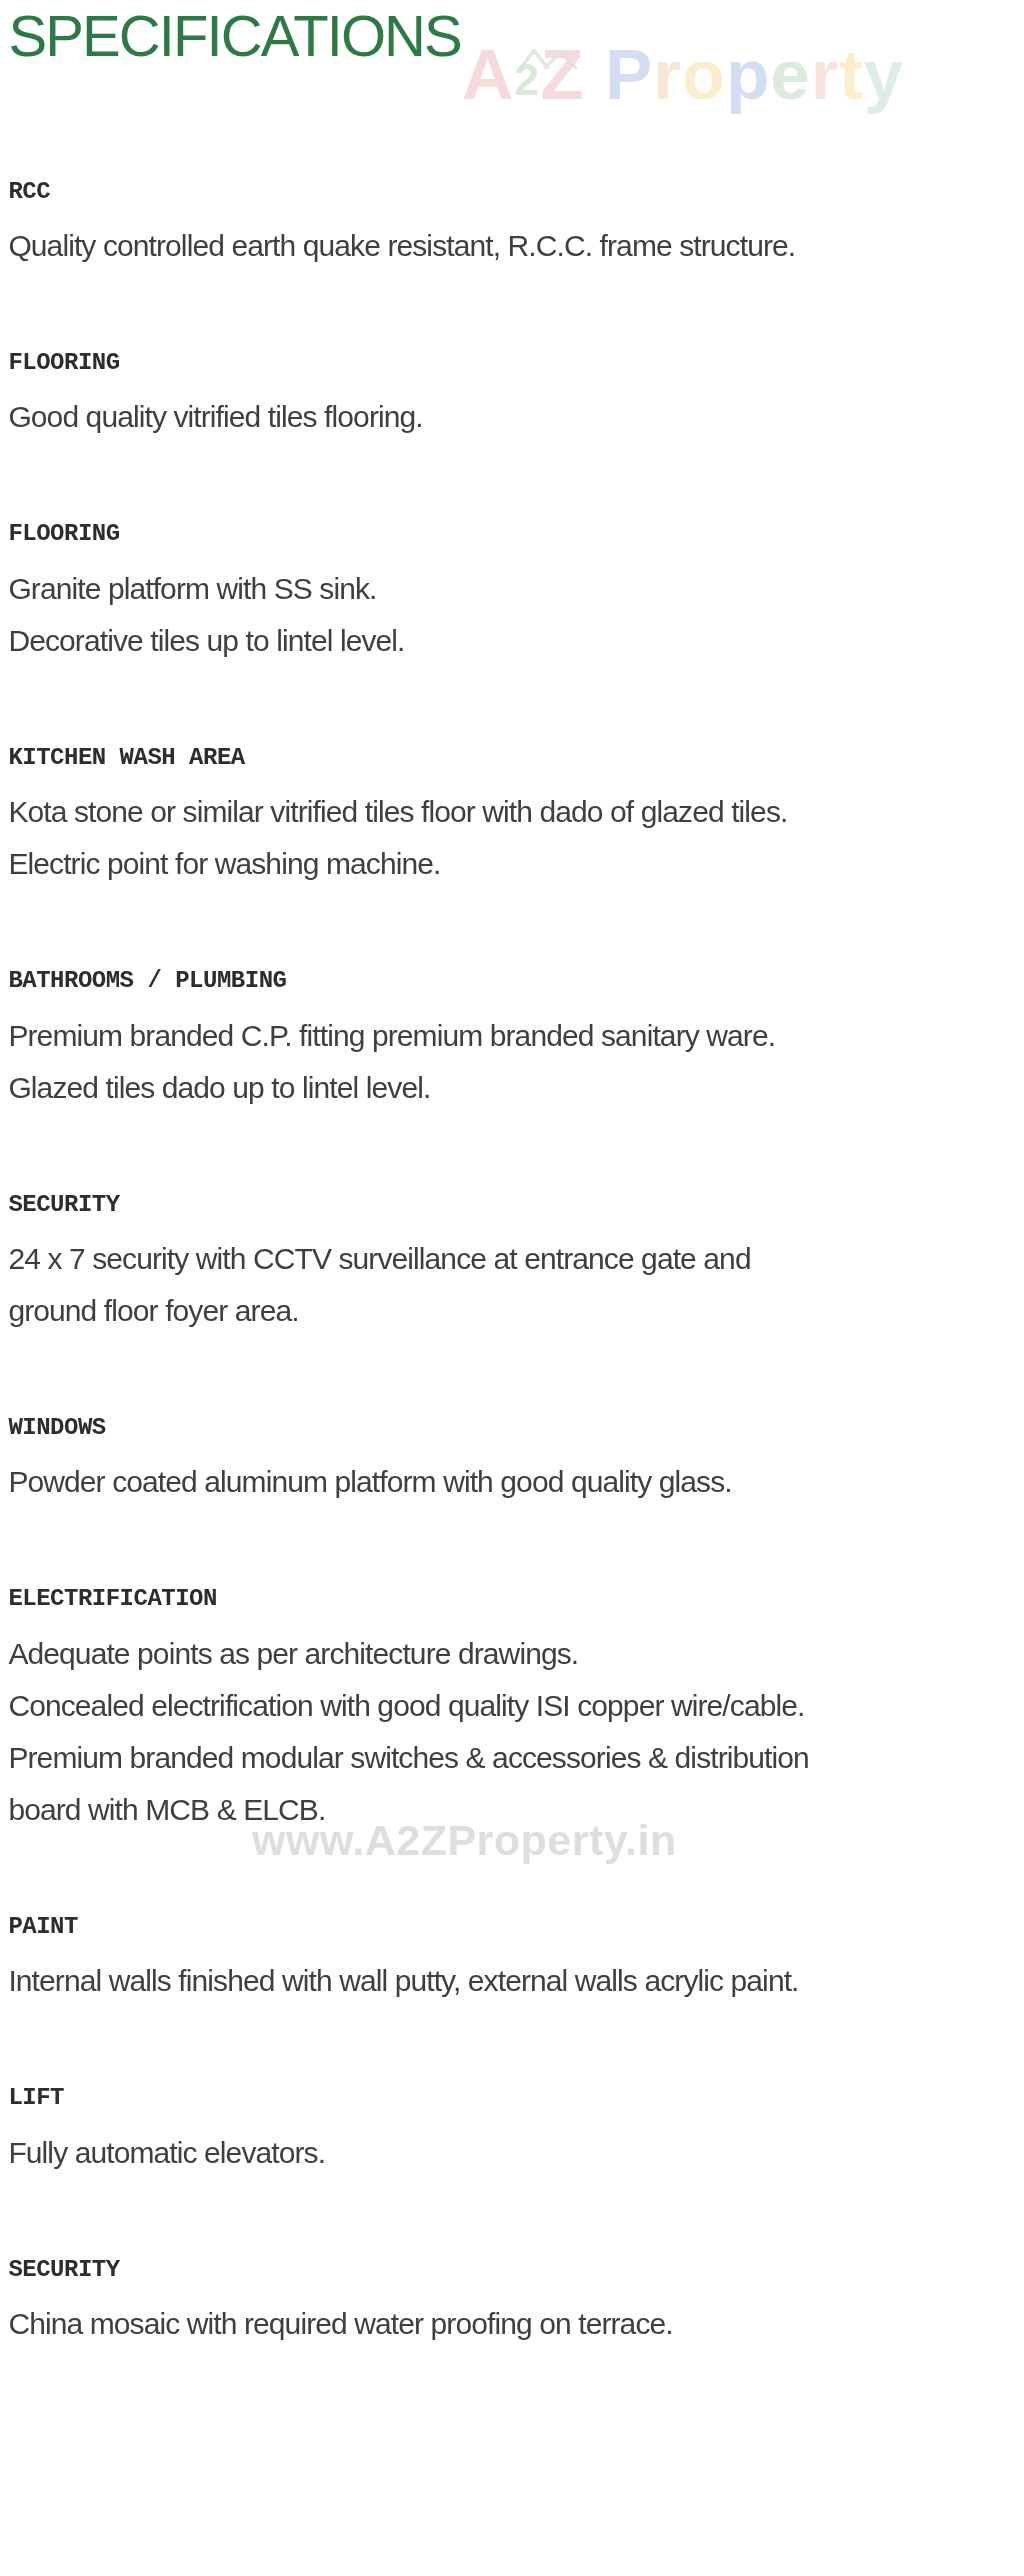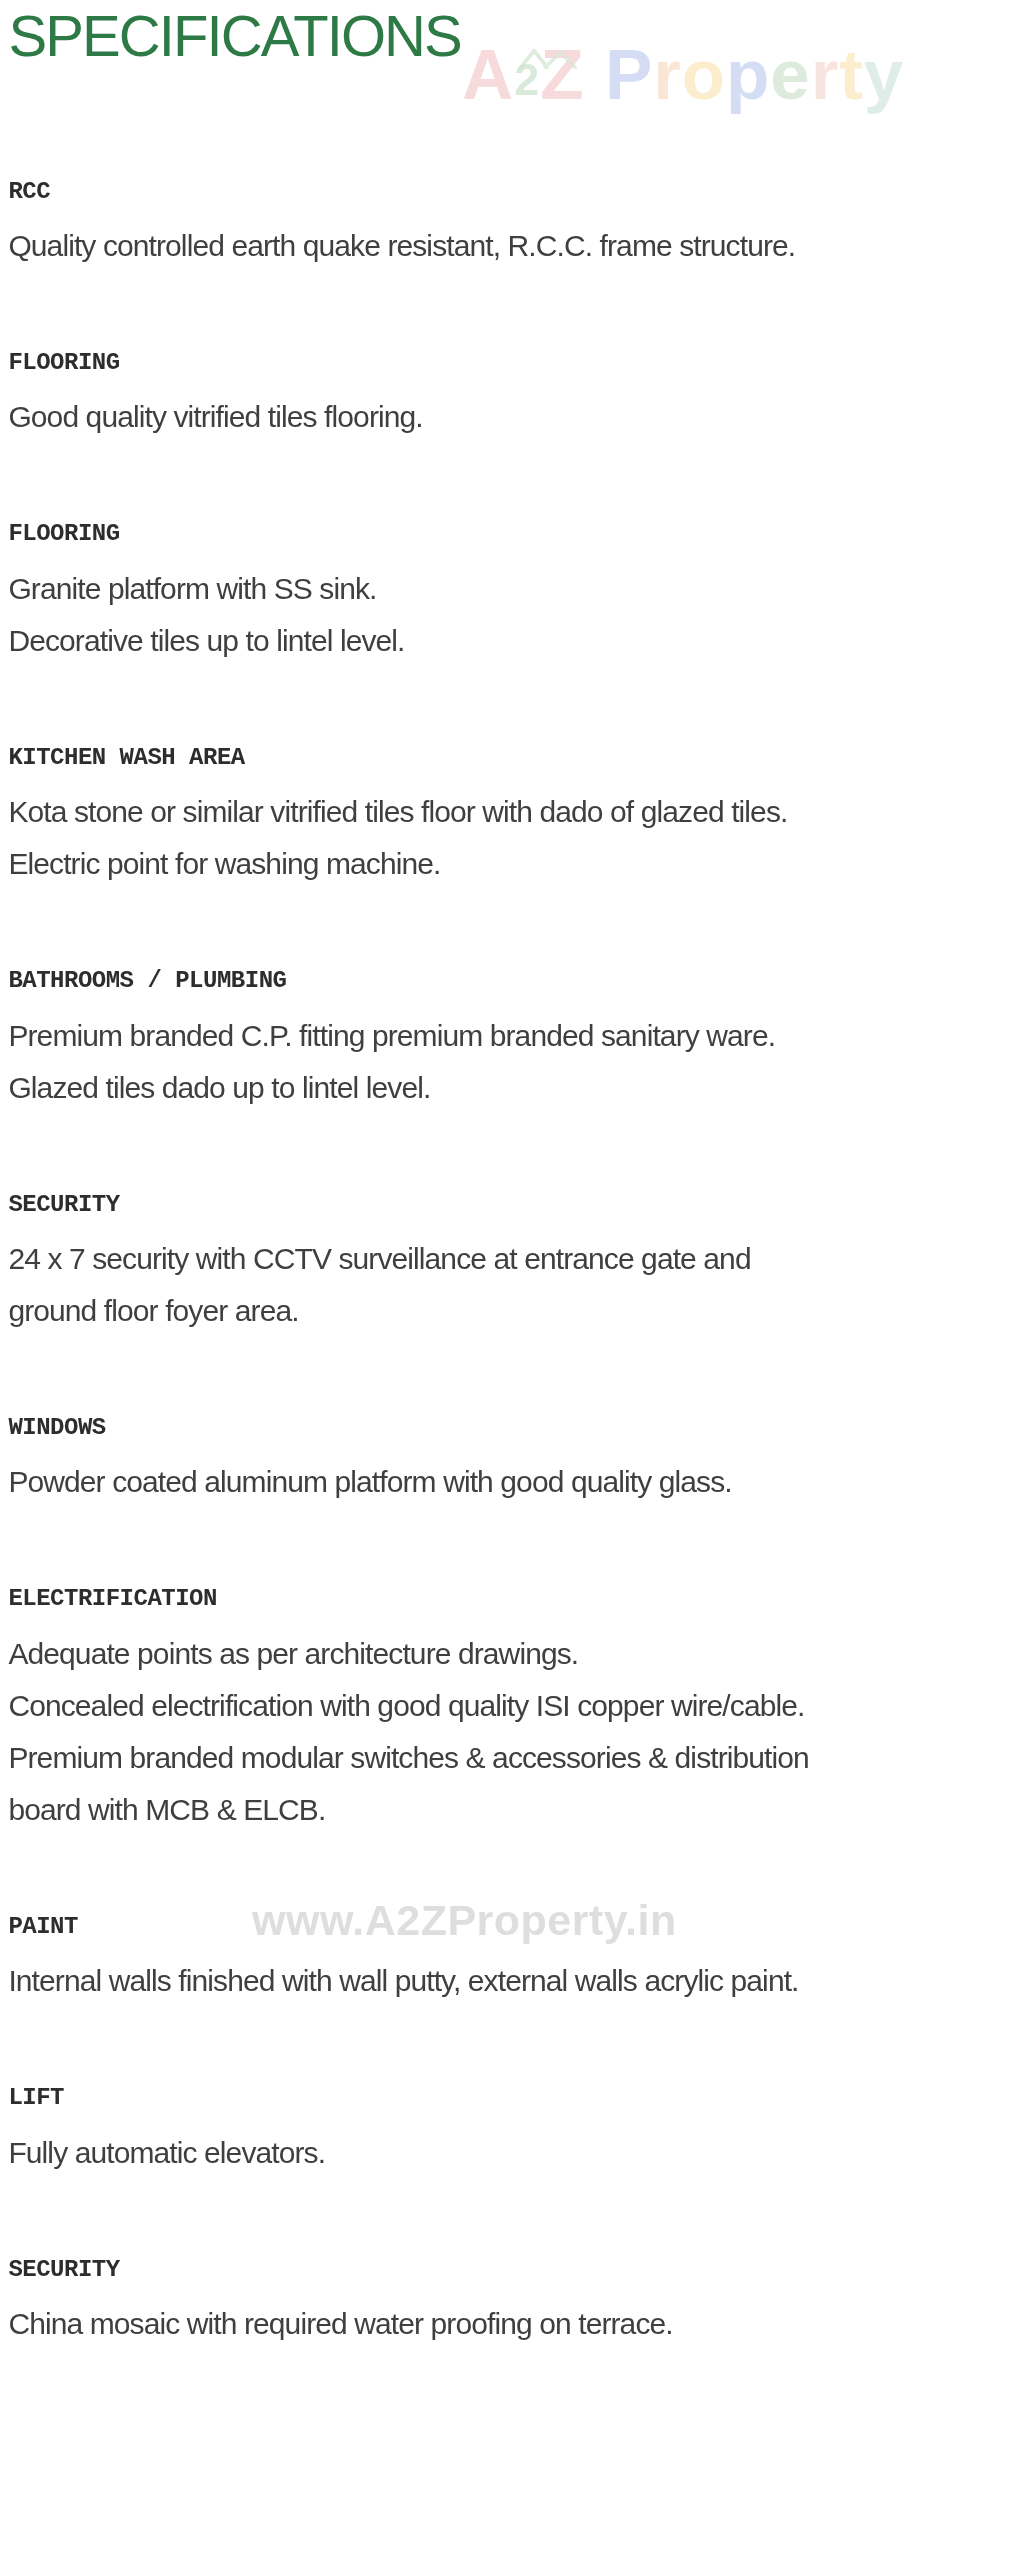"www.A2ZProperty.in" .url-watermark { top: 1896px -> 1816px }
